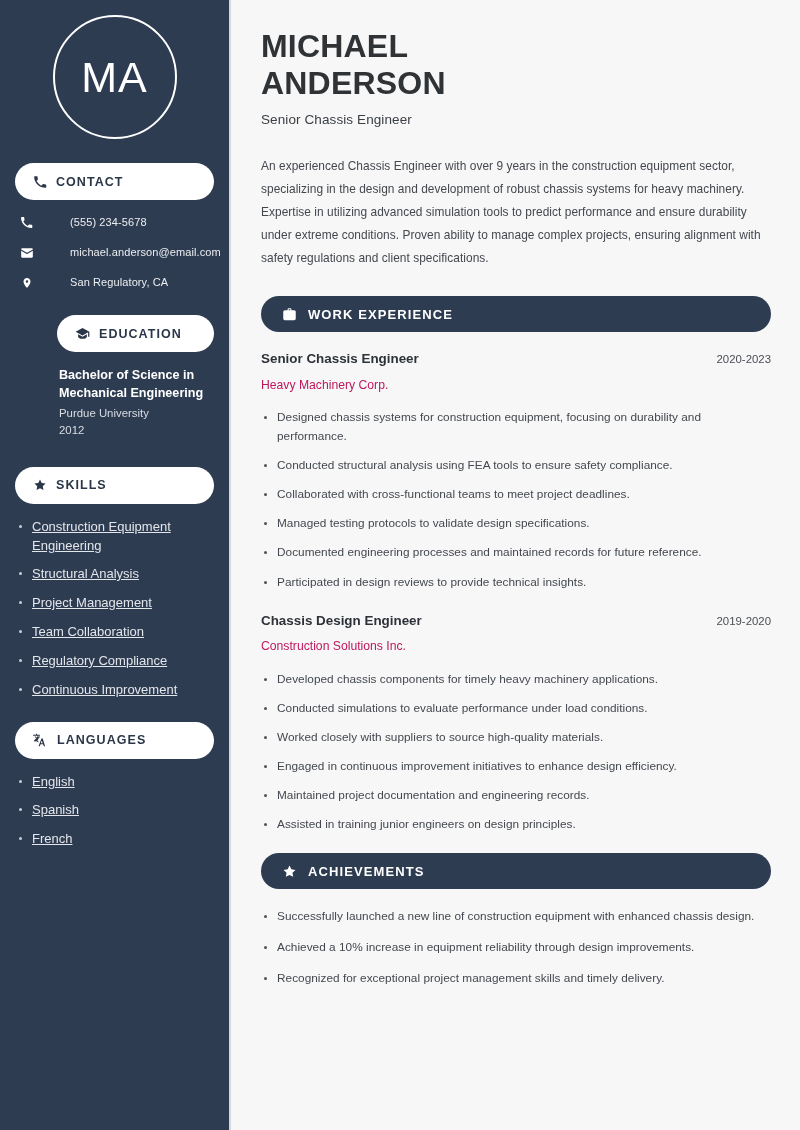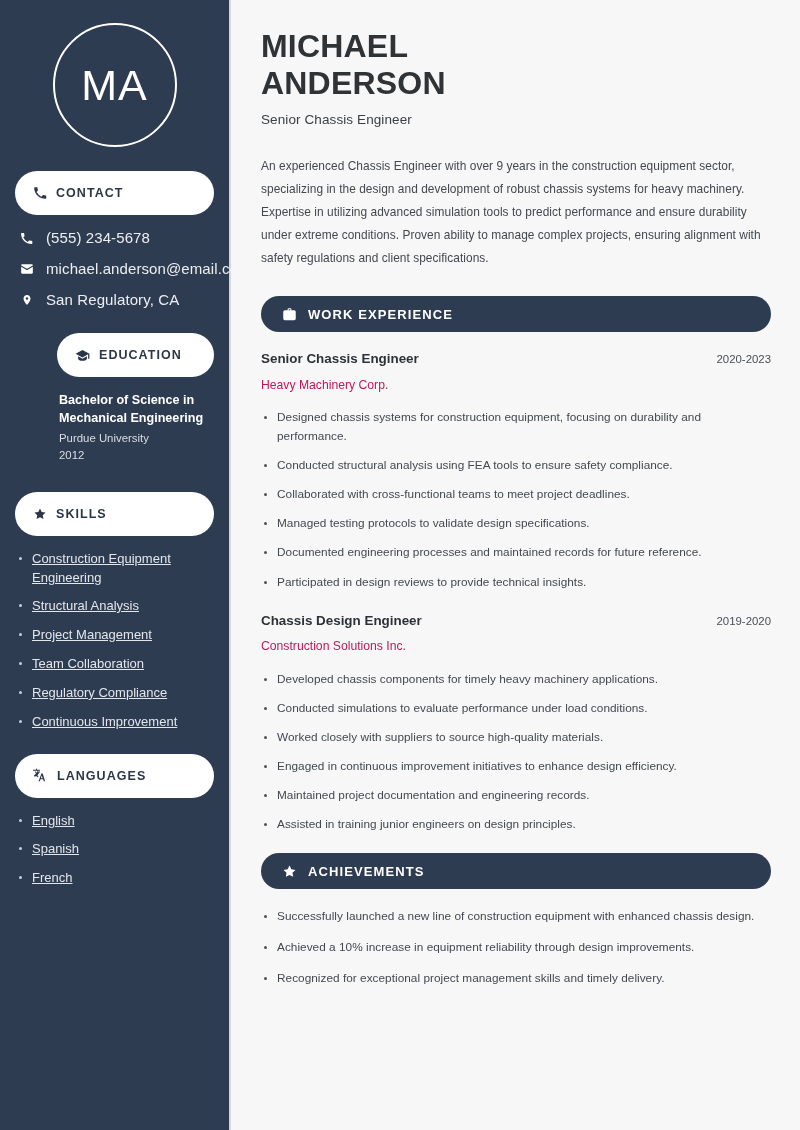"MA" .avatar-wrap { padding-top: 23px -> 15px }
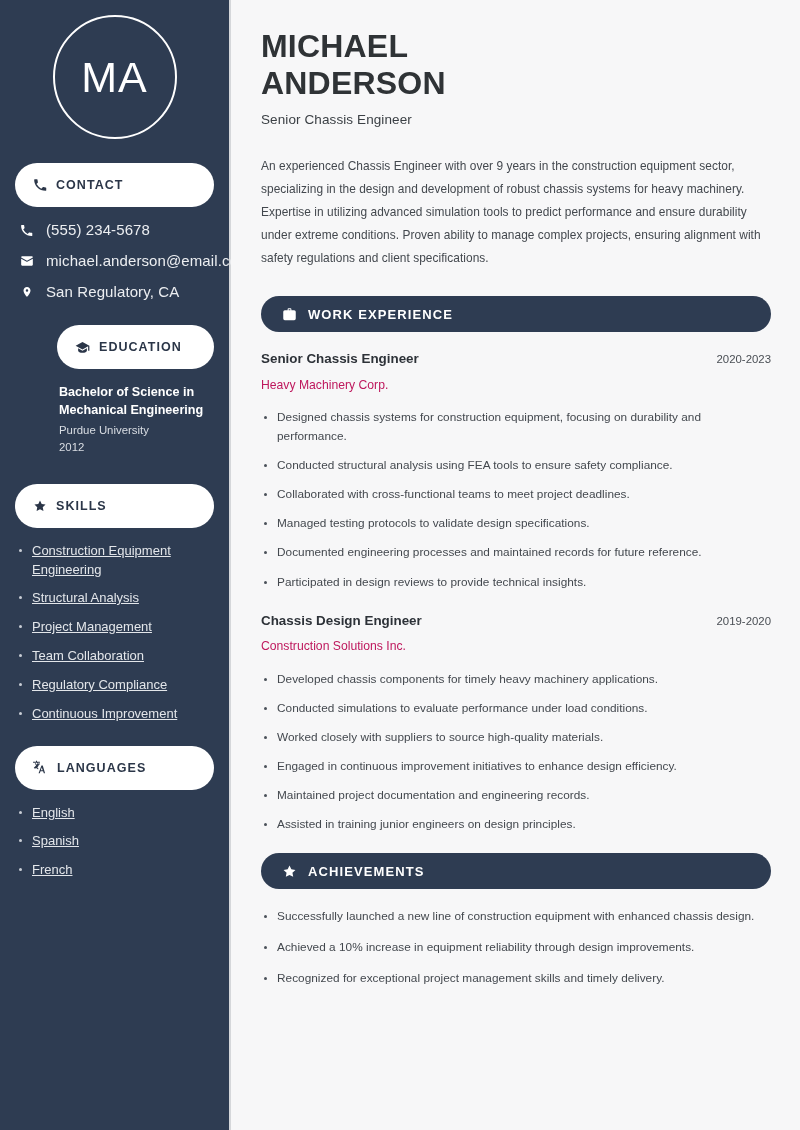"CONTACT" .pill { height: 44px -> 37px }
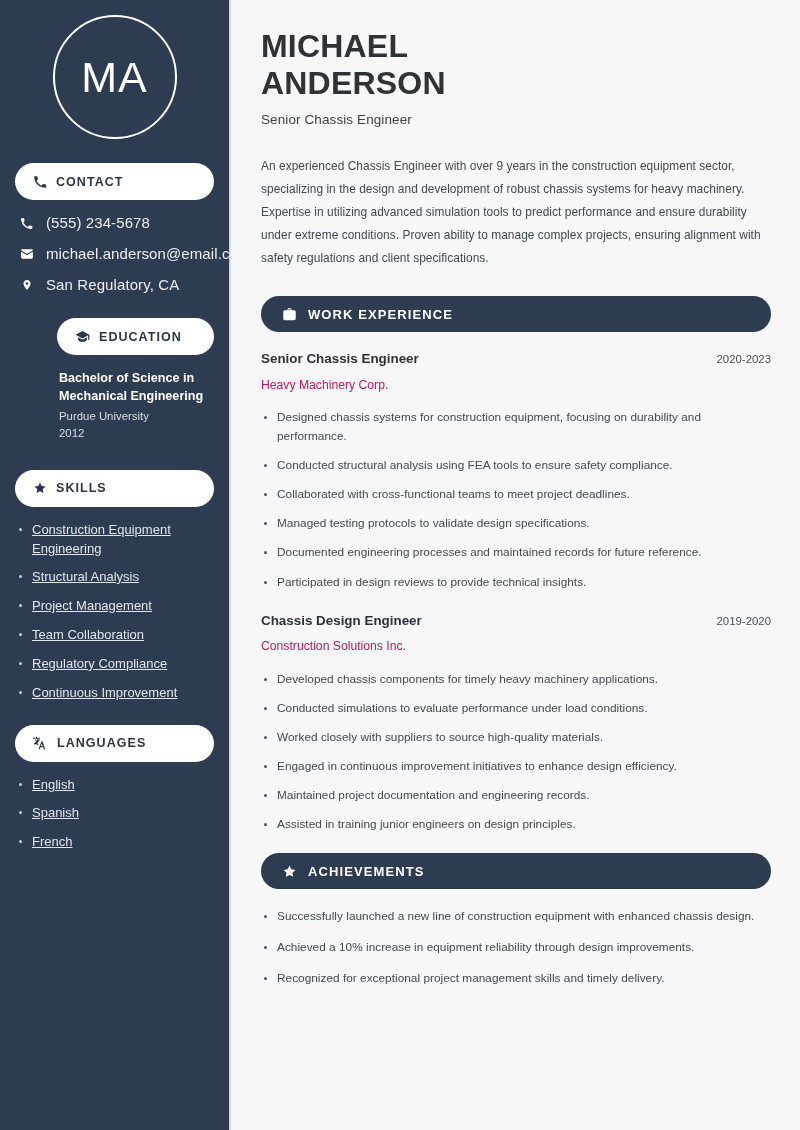"(555) 234-5678" .contact-row .txt { font-size: 15px -> 11px; margin-left: none -> 24px }
